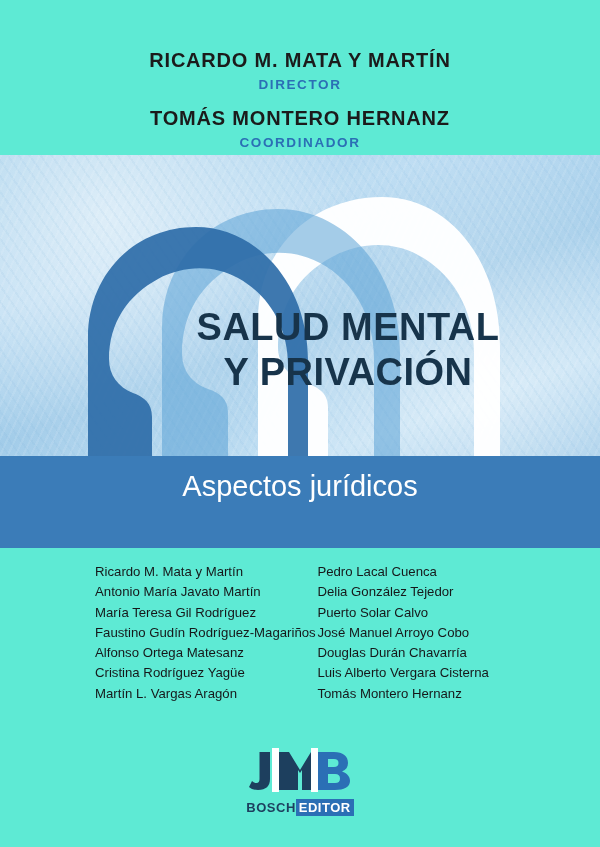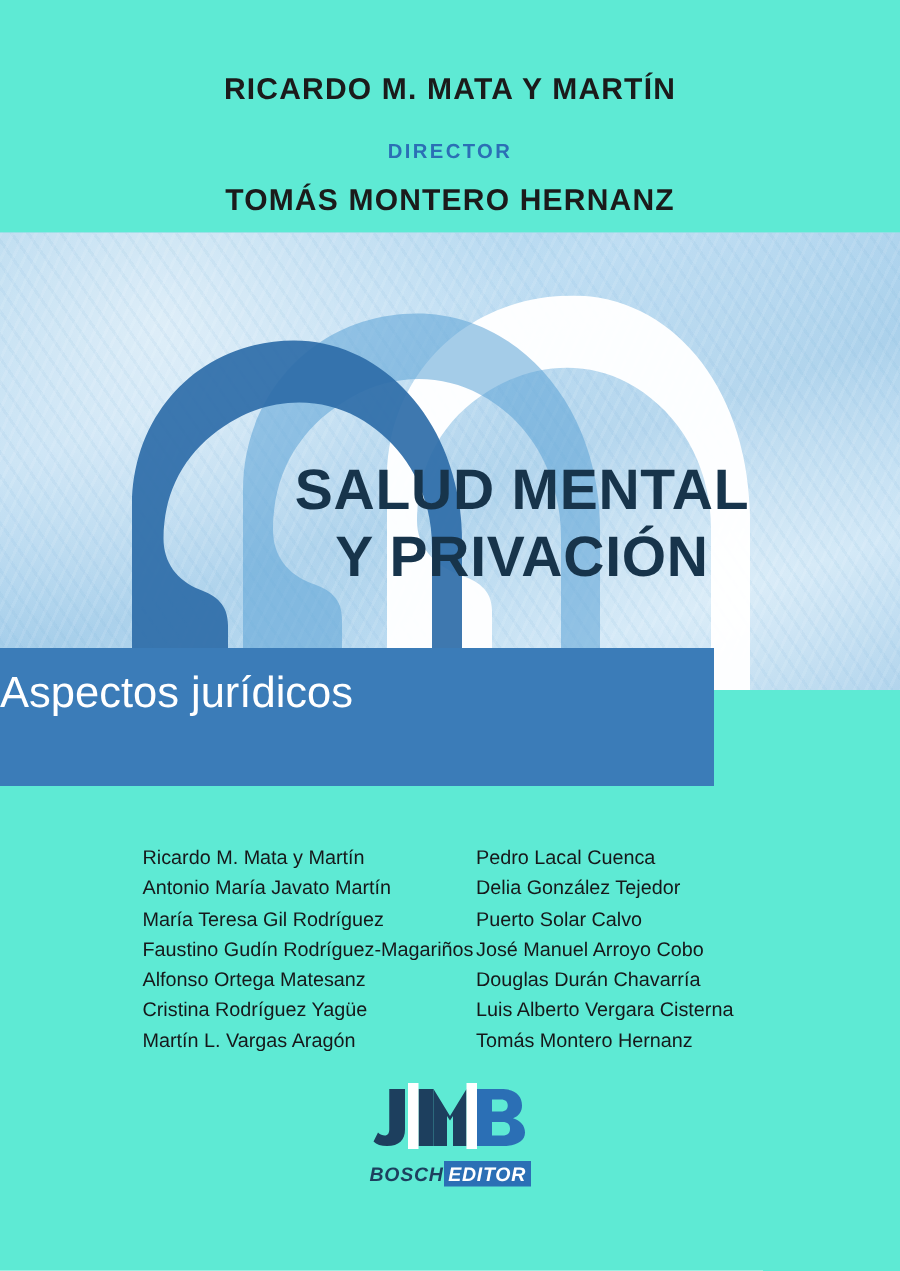"DIRECTOR" .credit-role { margin-top: 20px -> 4px }
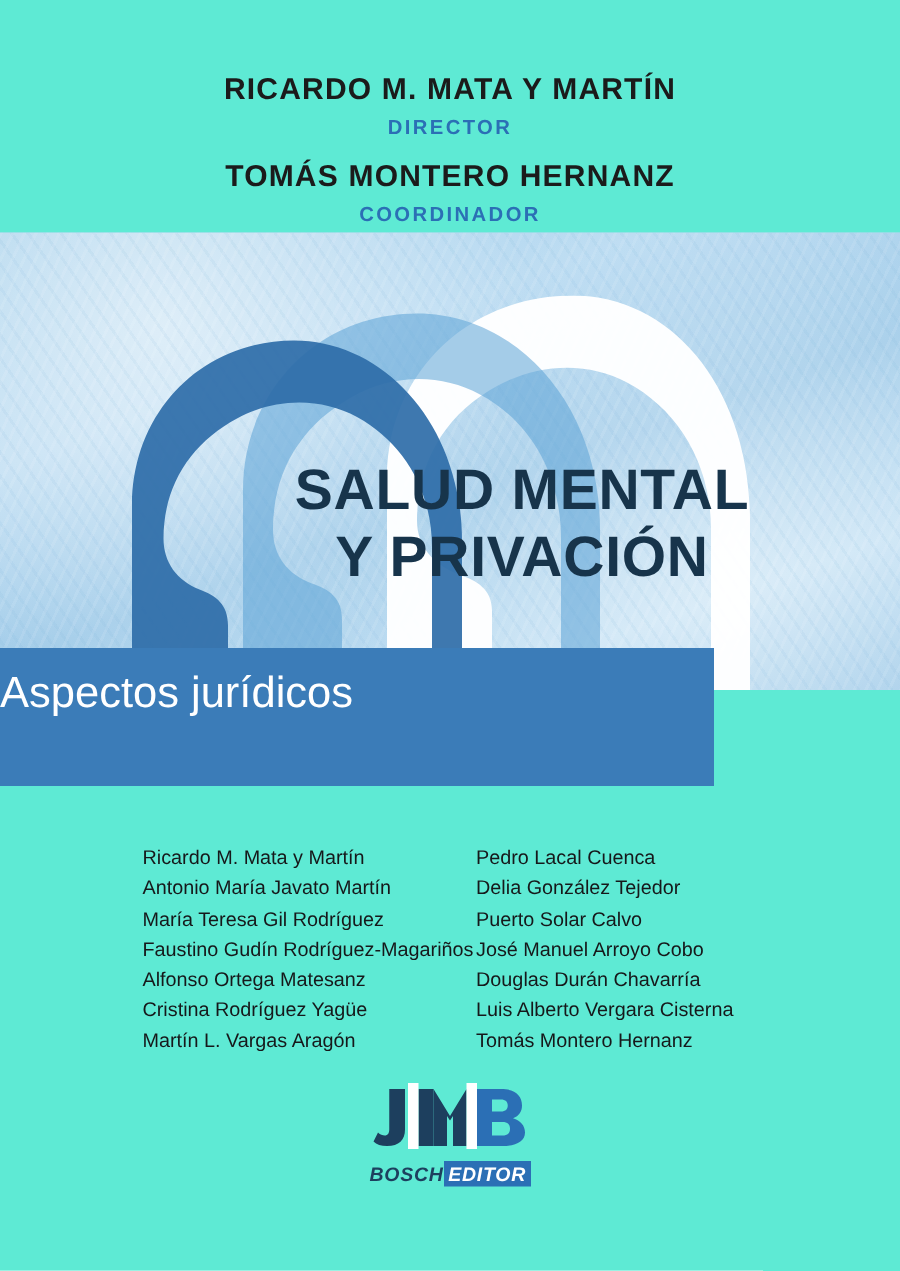"Aspectos jurídicos" .subtitle-band { text-align: none -> center; top: 432px -> 456px; width: 476px -> 600px }
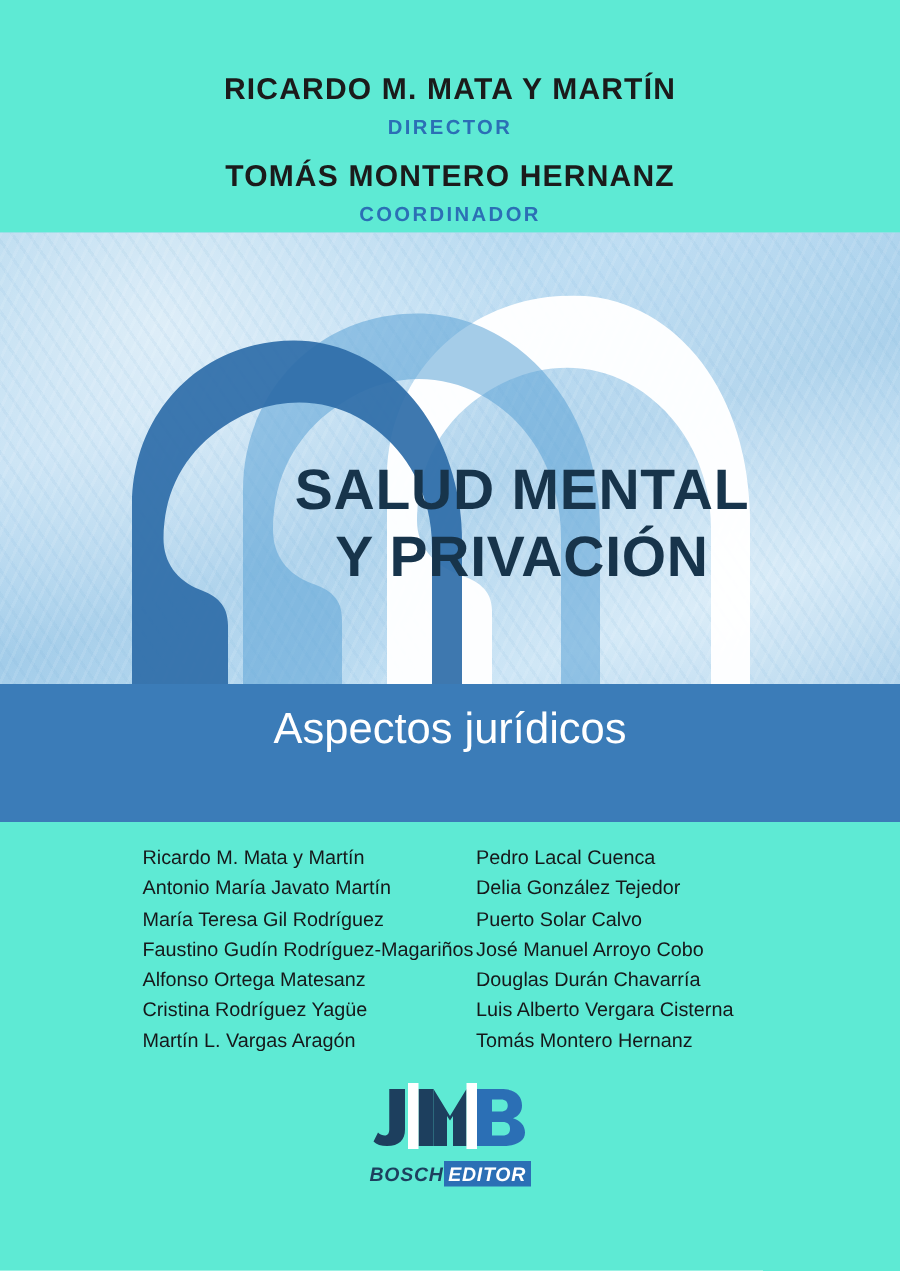"BOSCH EDITOR" .logo { font-style: italic -> none; top: 722px -> 748px }
